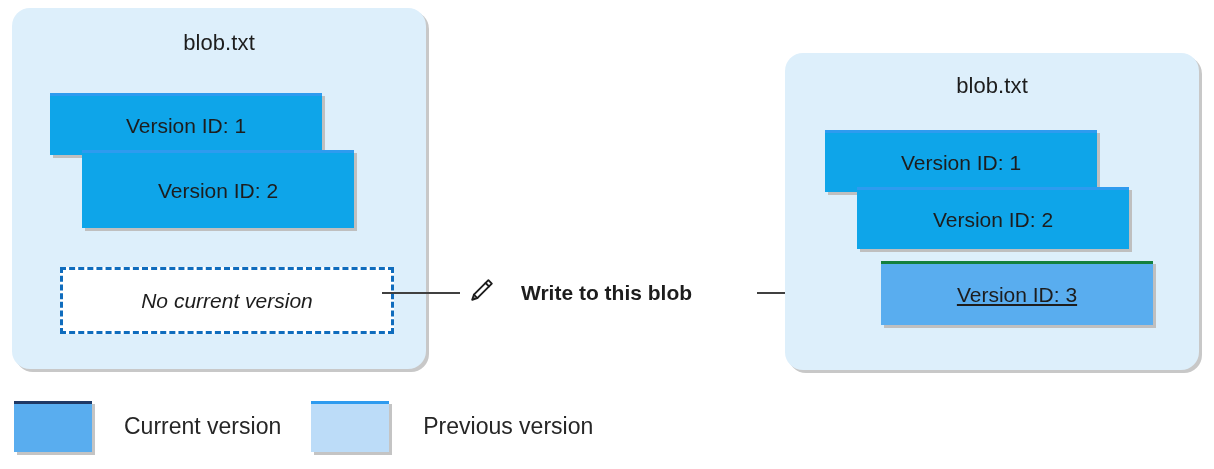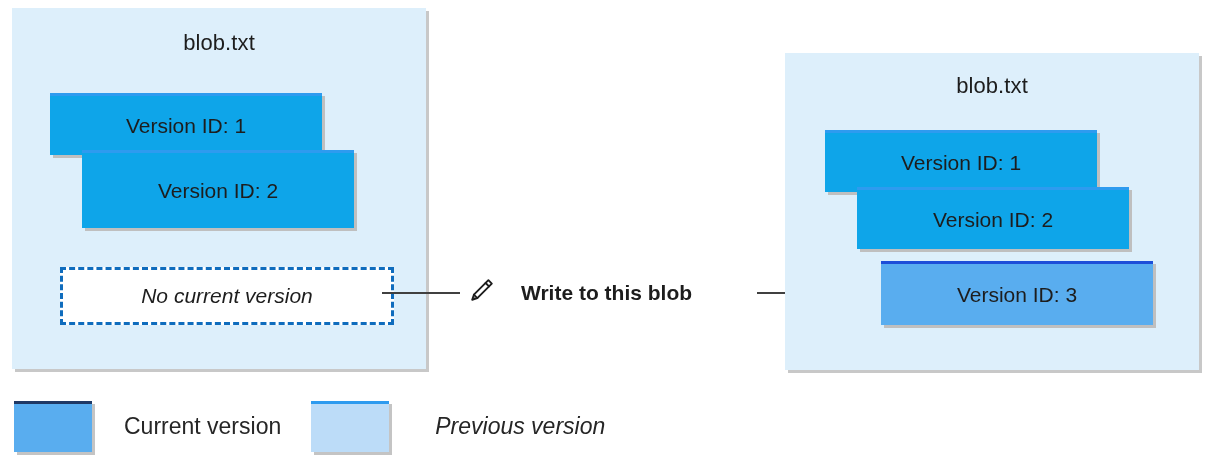"blob.txt" .panel { border-radius: none -> 18px }
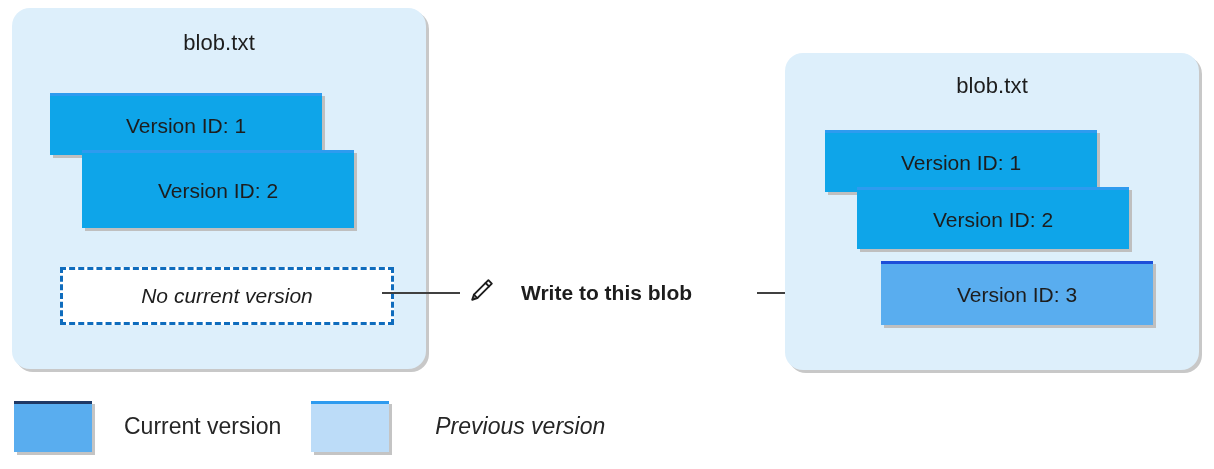"No current version" #no-current-version { height: 58px -> 67px }
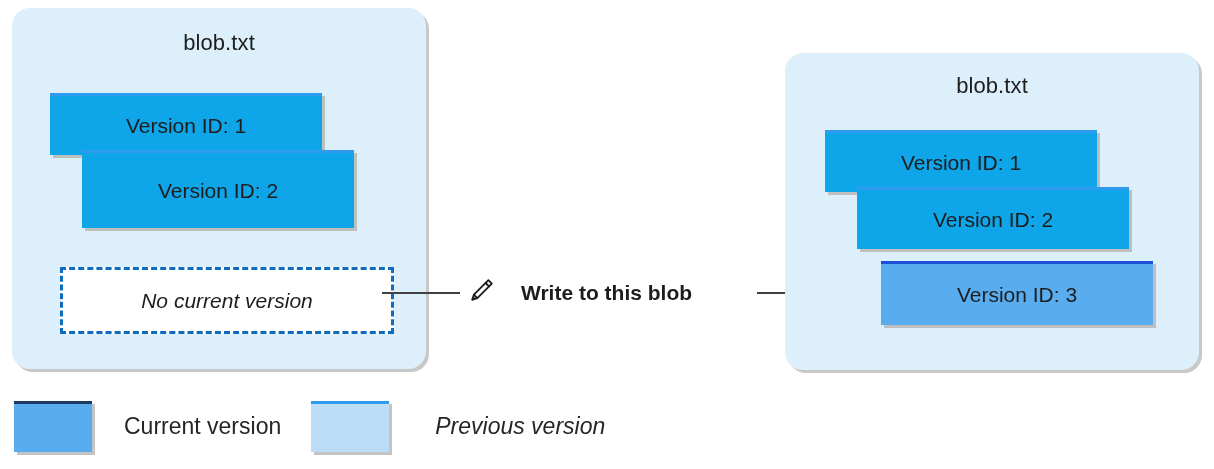"Version ID: 3" .version-card.current { border-top: 3px solid #1d4ed8 -> 3px solid #15803d; text-decoration: none -> underline }
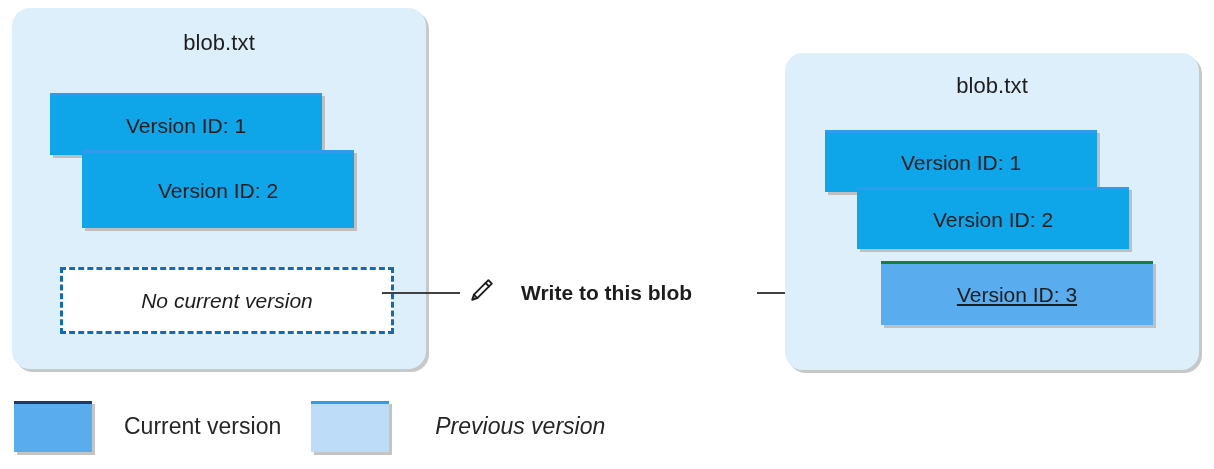"Previous version" #legend-item-previous .legend-label { font-style: italic -> none; margin-left: 46px -> 34px }
